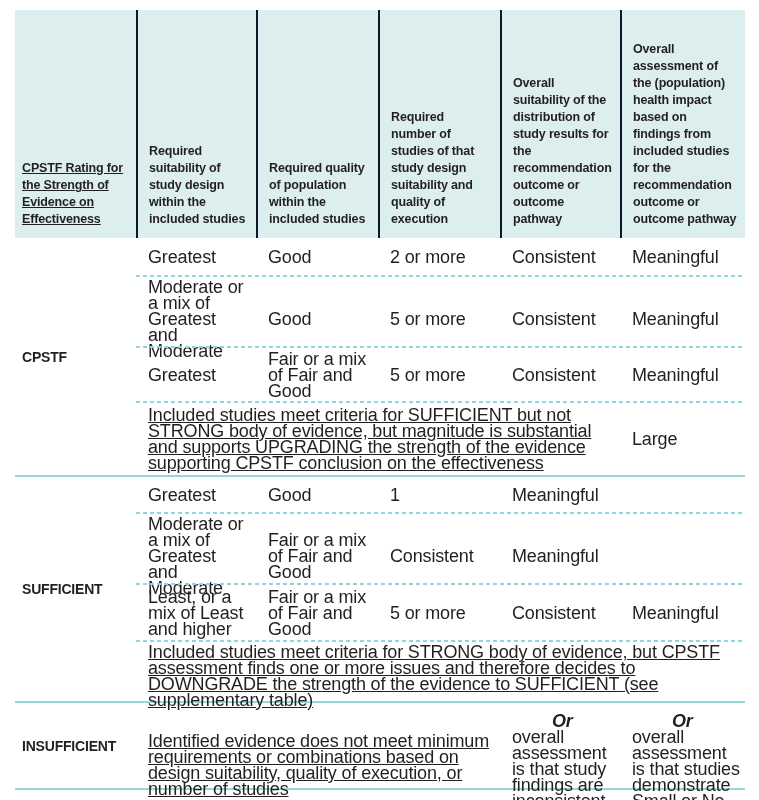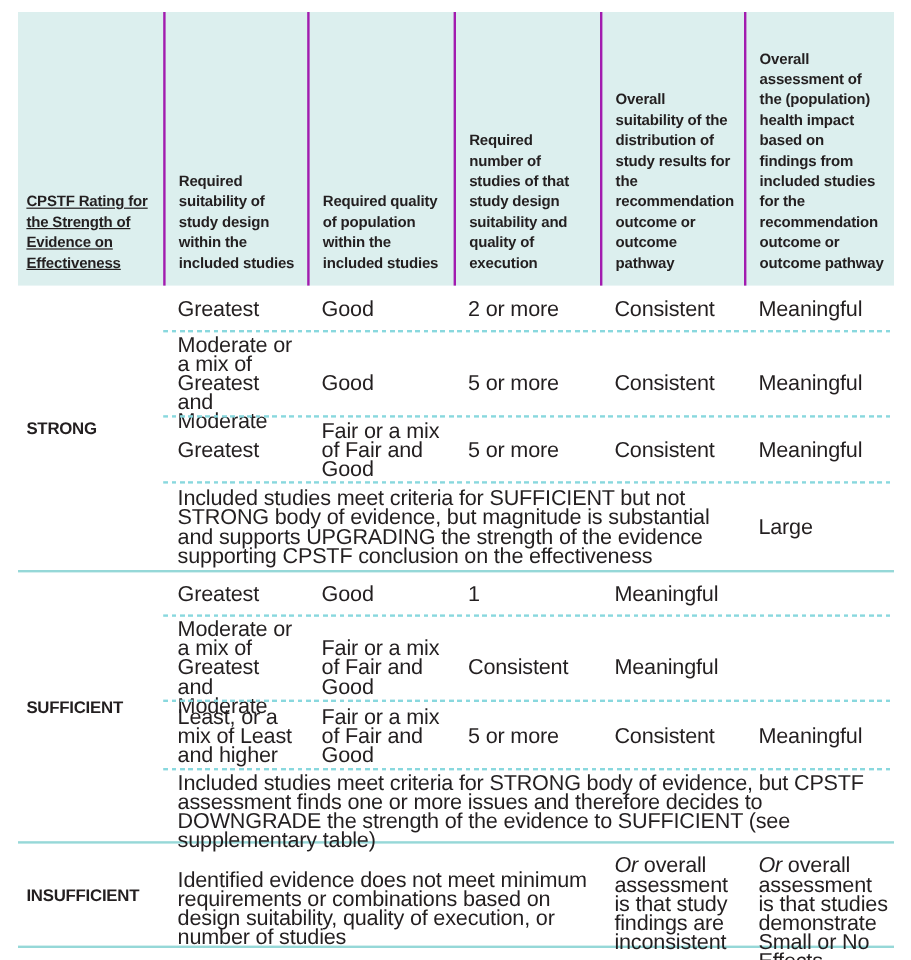"Overall assessment of the (population)" .hcell + .hcell { border-left: 2px solid #a21caf -> 2px solid #0f172a }
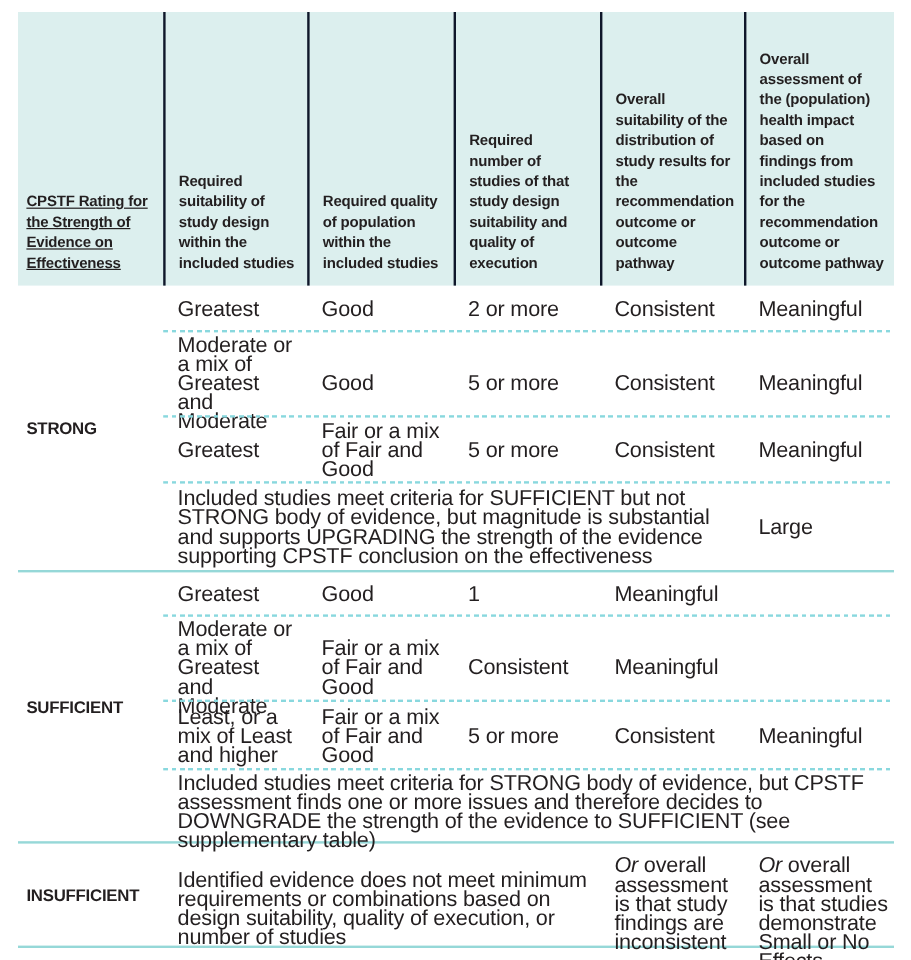"STRONG" div.rating-cell { text: STRONG -> CPSTF }
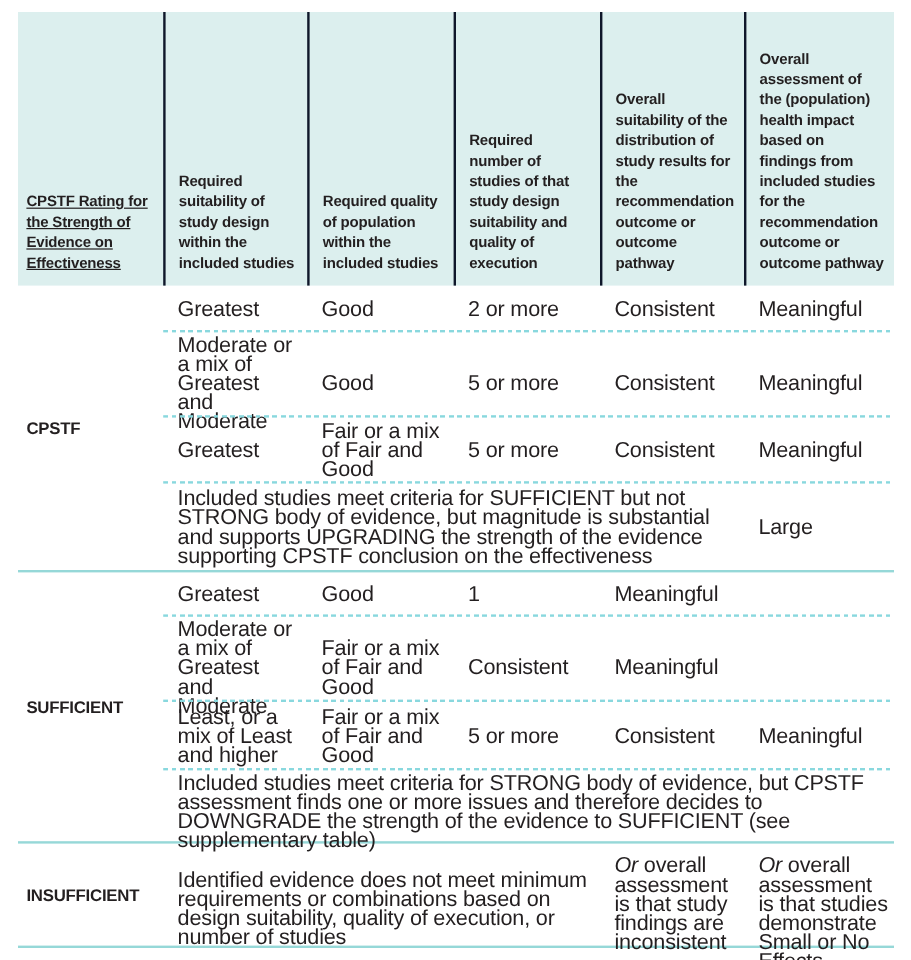"Included studies meet criteria for" .note-cell { text-decoration: none -> underline }
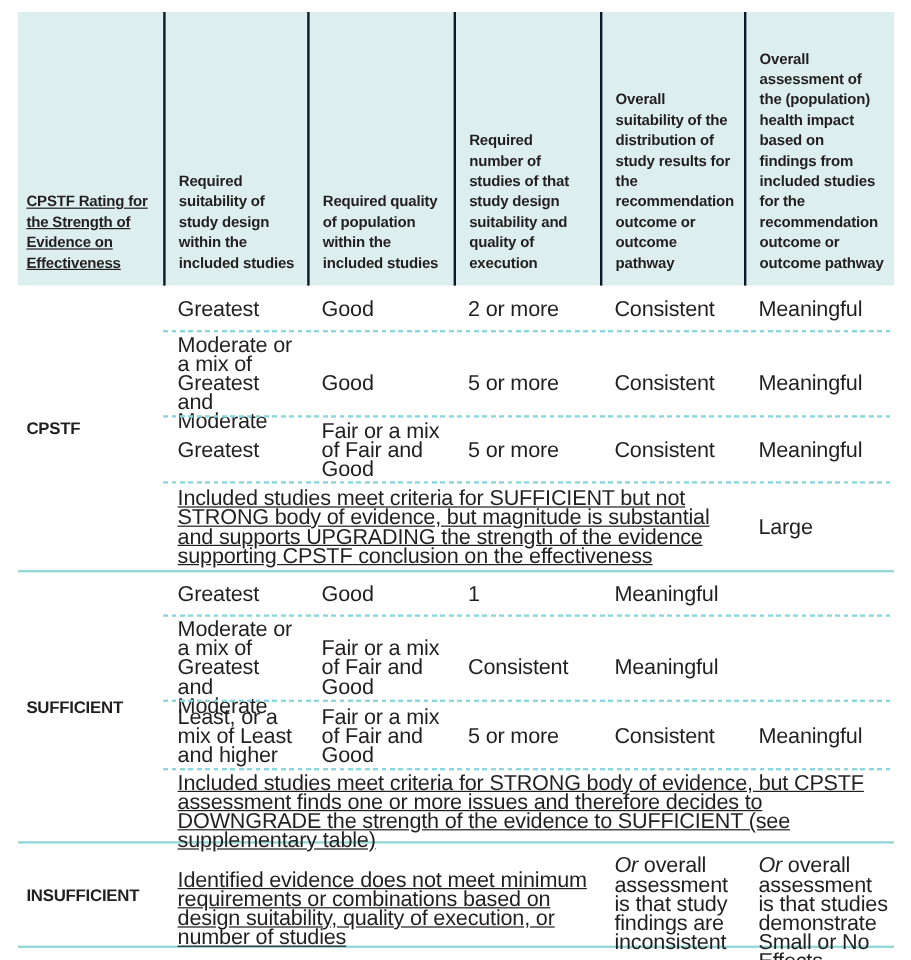"Or" .or { font-weight: normal -> bold; margin-left: none -> 40px }
